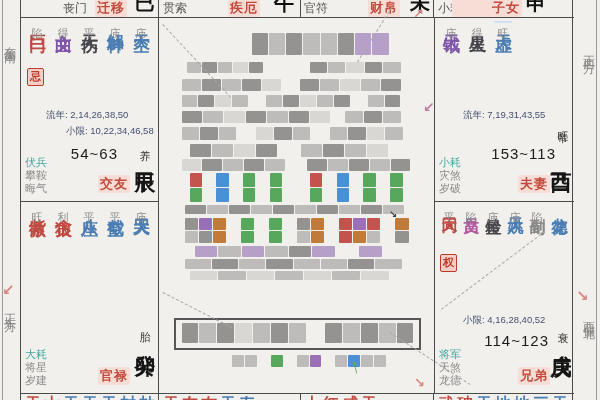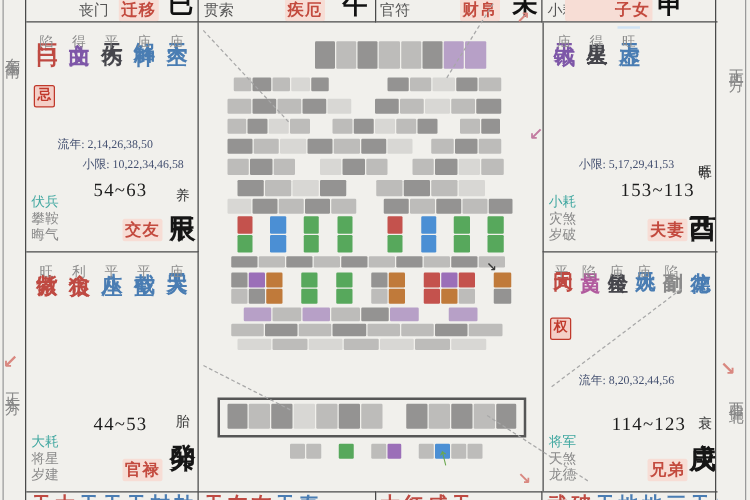"丧门" .cell { font-family: Liberation Serif, serif -> none }
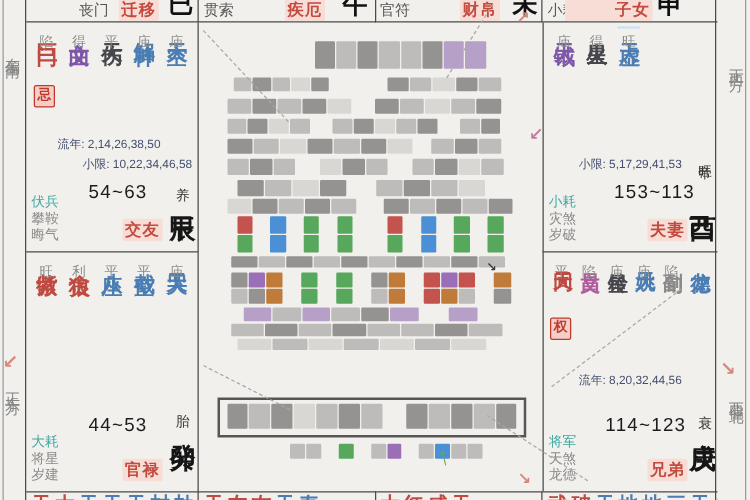"流年: 7,19,31,43,55" div.nums { html: none -> <div>流年: 7,19,31,43,55</div> }
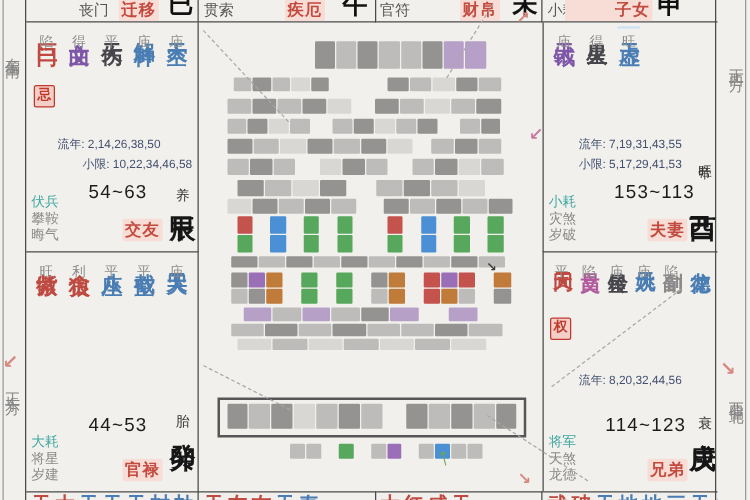"小限: 5,17,29,41,53" div.nums { html: <div>小限: 5,17,29,41,53</div> -> none }
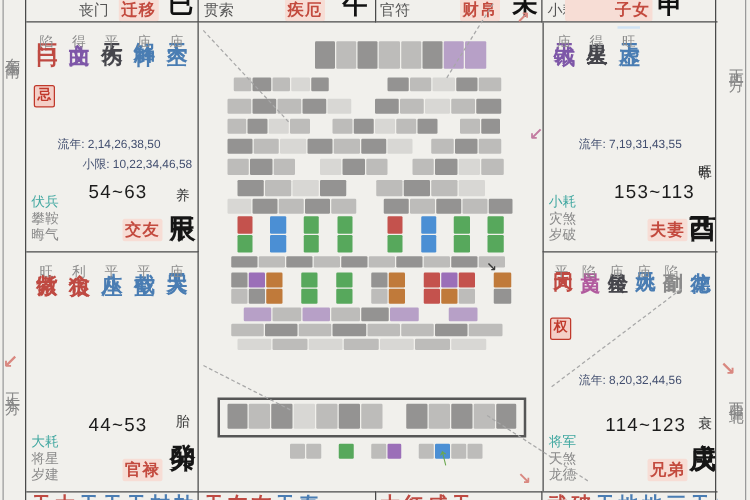"流年: 8,20,32,44,56" div.nums { html: <div>流年: 8,20,32,44,56</div> -> none }
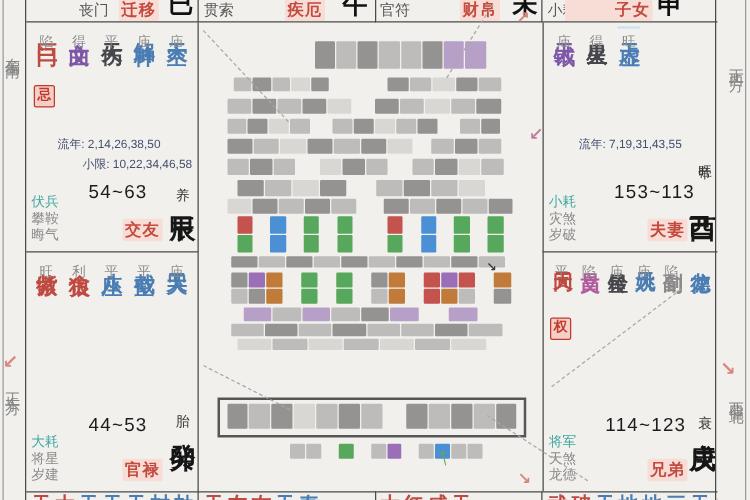"小限: 4,16,28,40,52" div.nums { html: none -> <div>小限: 4,16,28,40,52</div> }
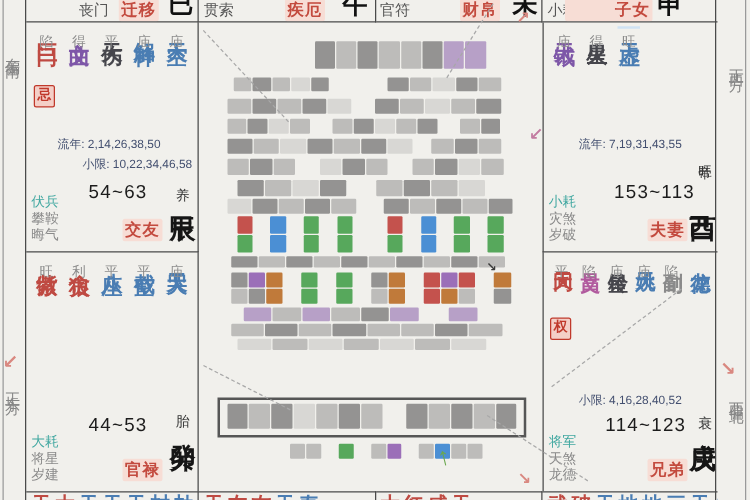"44~53" div.age { html: <div>44~53</div> -> none }
